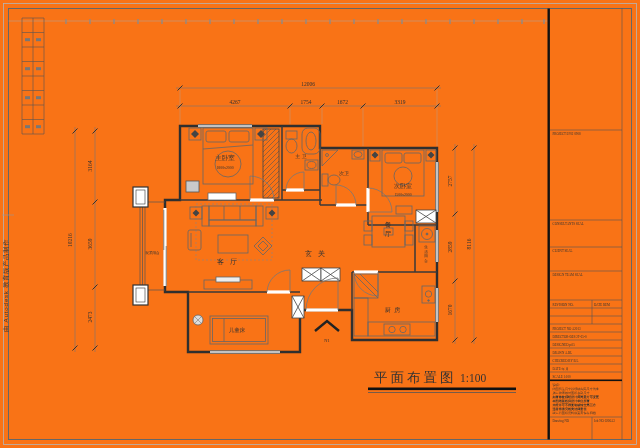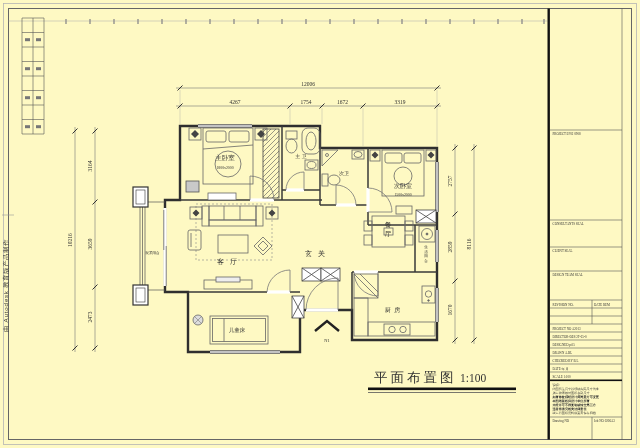"平面布置图" .sheet { background: #fef9c3 -> #f97316 }
